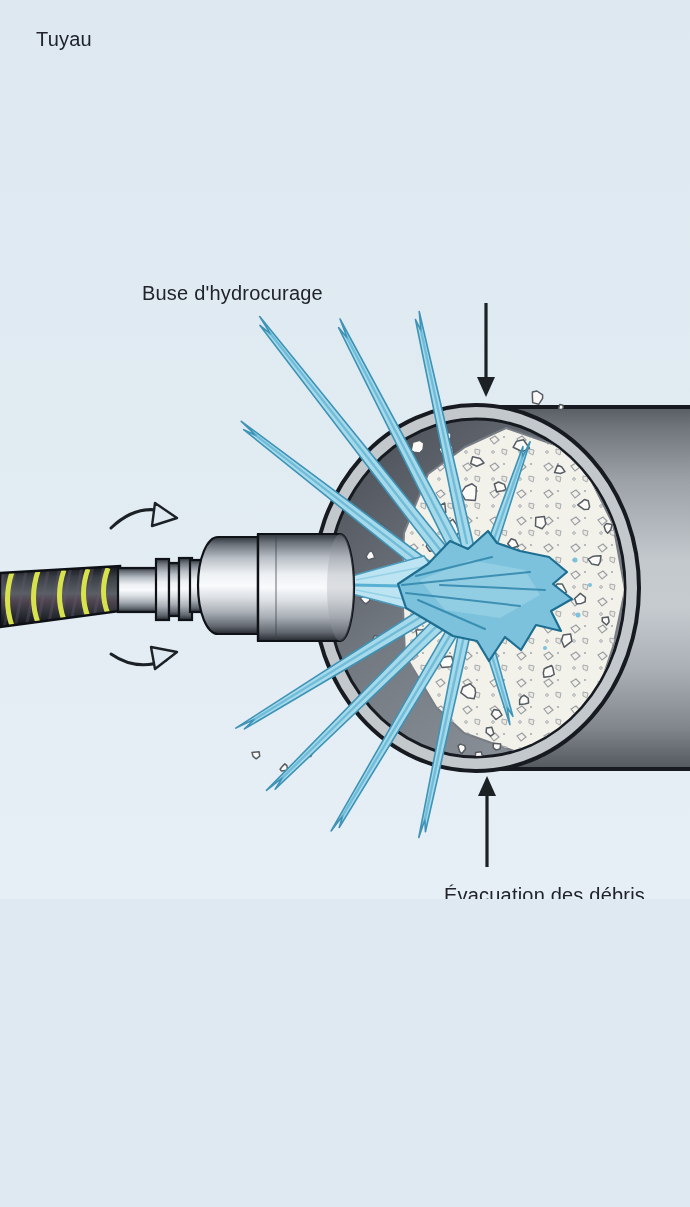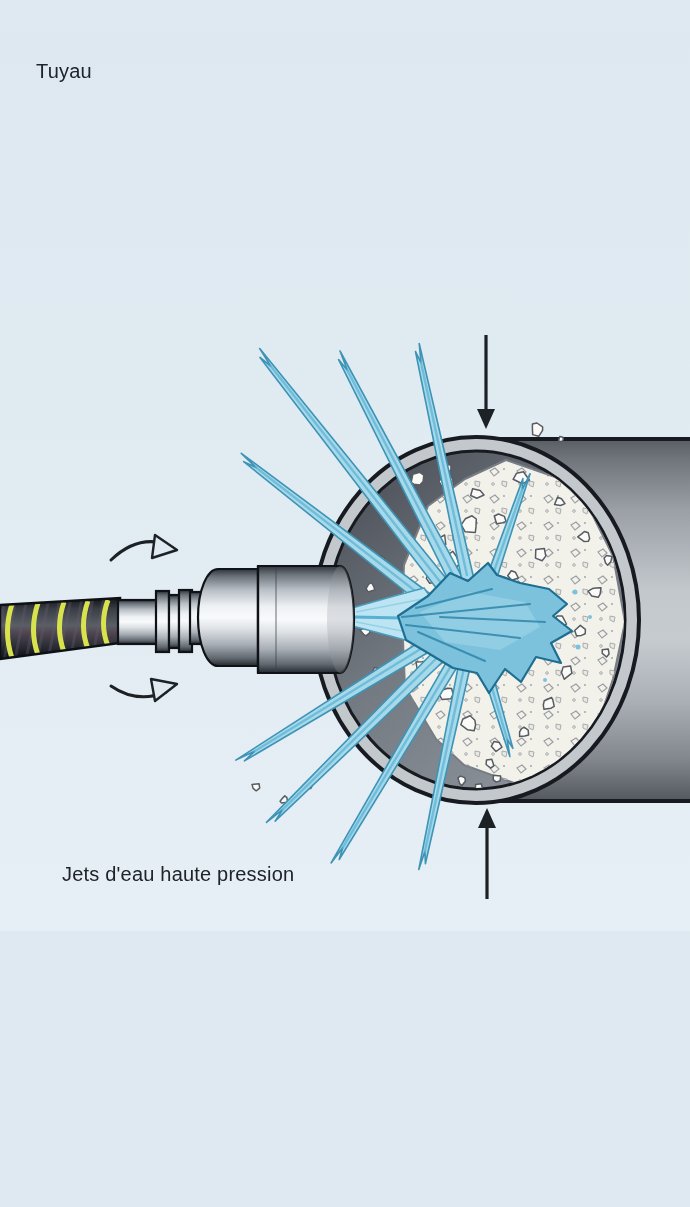"Tuyau" #stage { margin-top: 32px -> none }
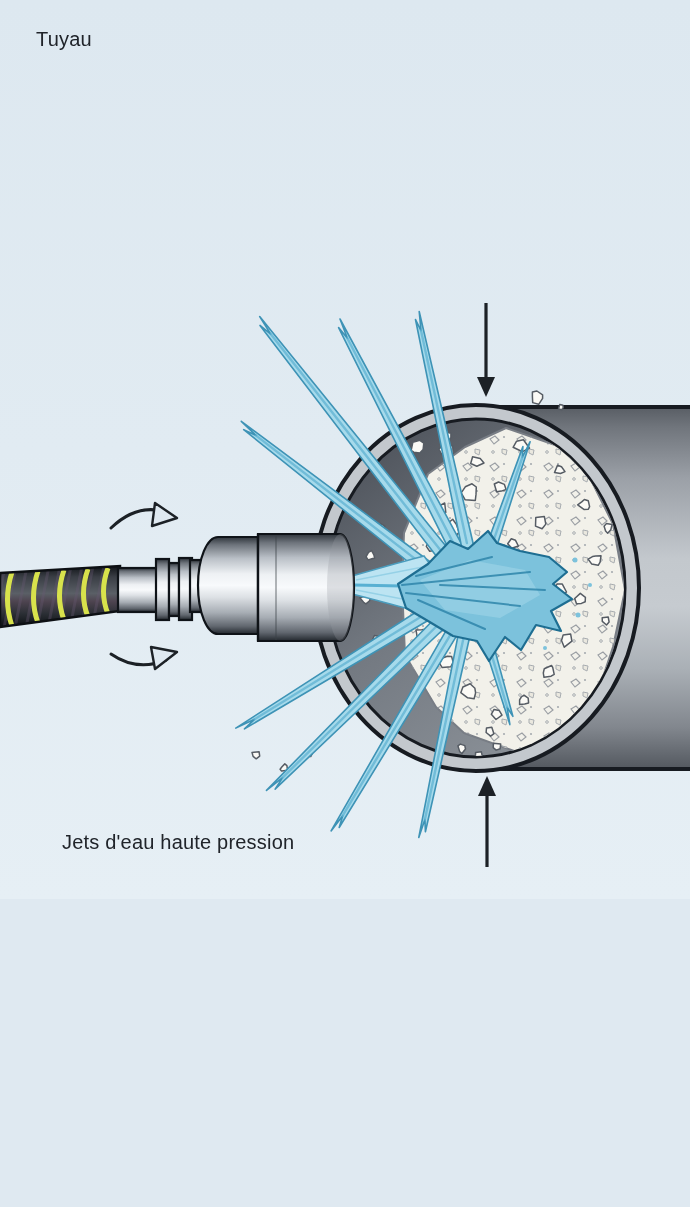"Buse d'hydrocurage" div.lbl { html: none -> <div>Buse d'hydrocurage</div> }
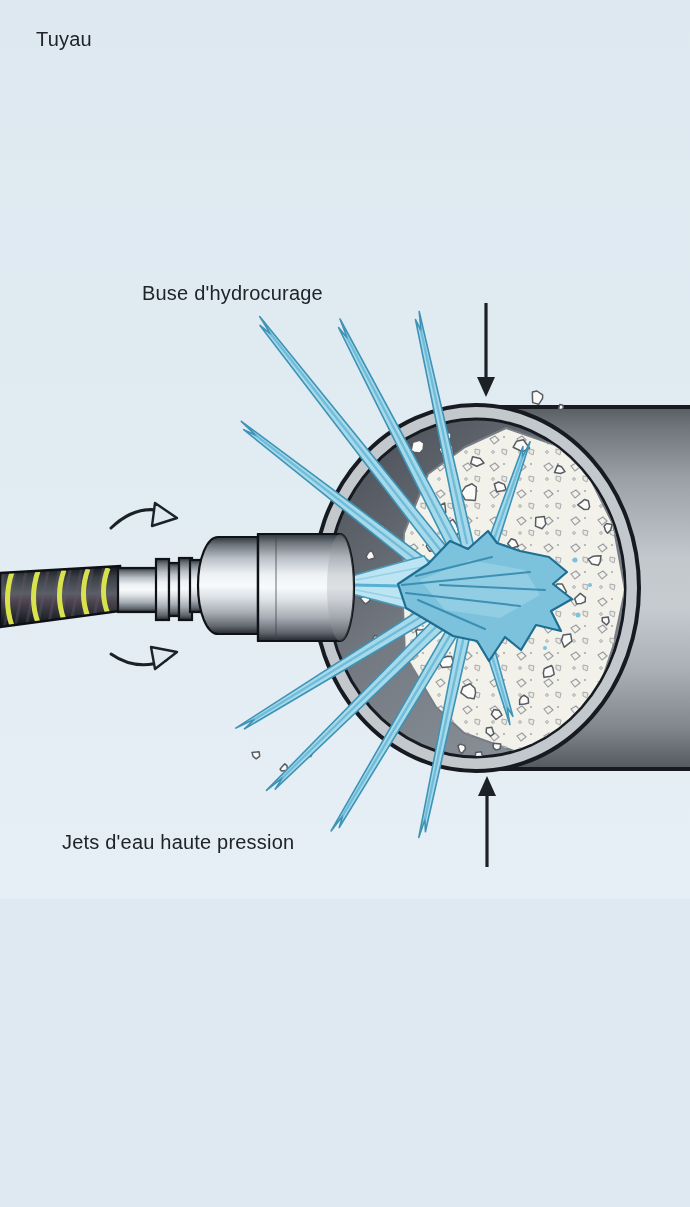"Jets d'eau haute pression" div.lbl { html: <div>Jets d'eau haute pression</div> -> none }
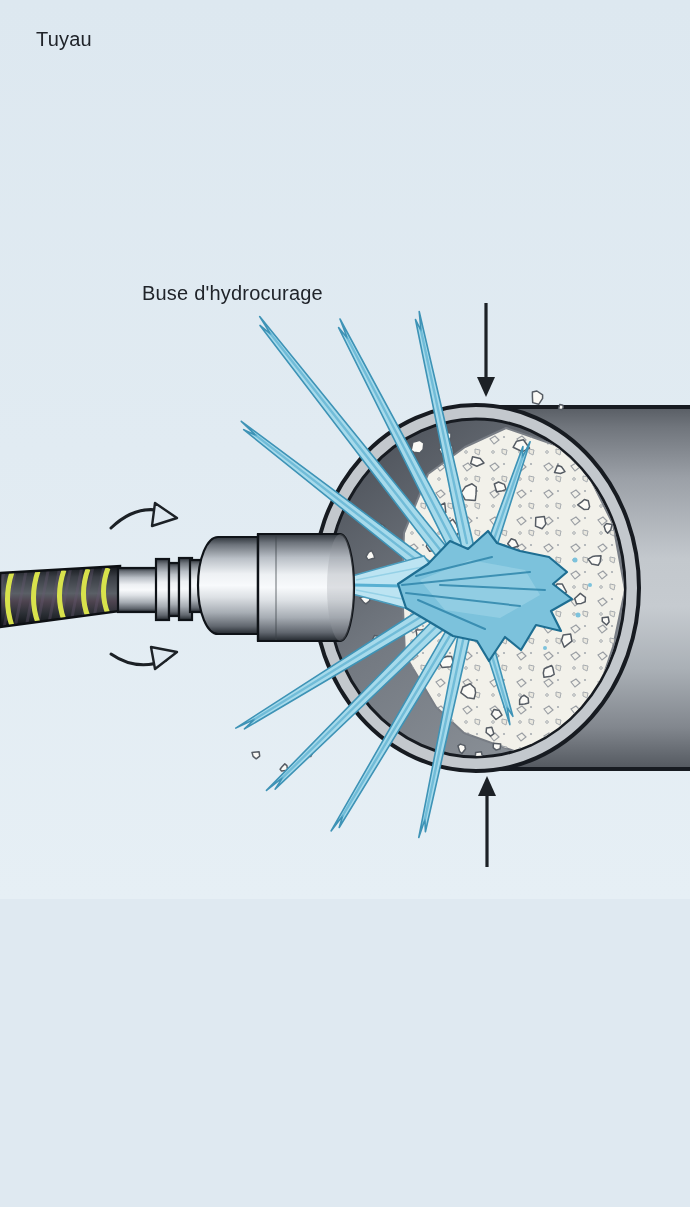"Évacuation des débris" div.lbl { html: none -> <div>Évacuation des débris</div> }
